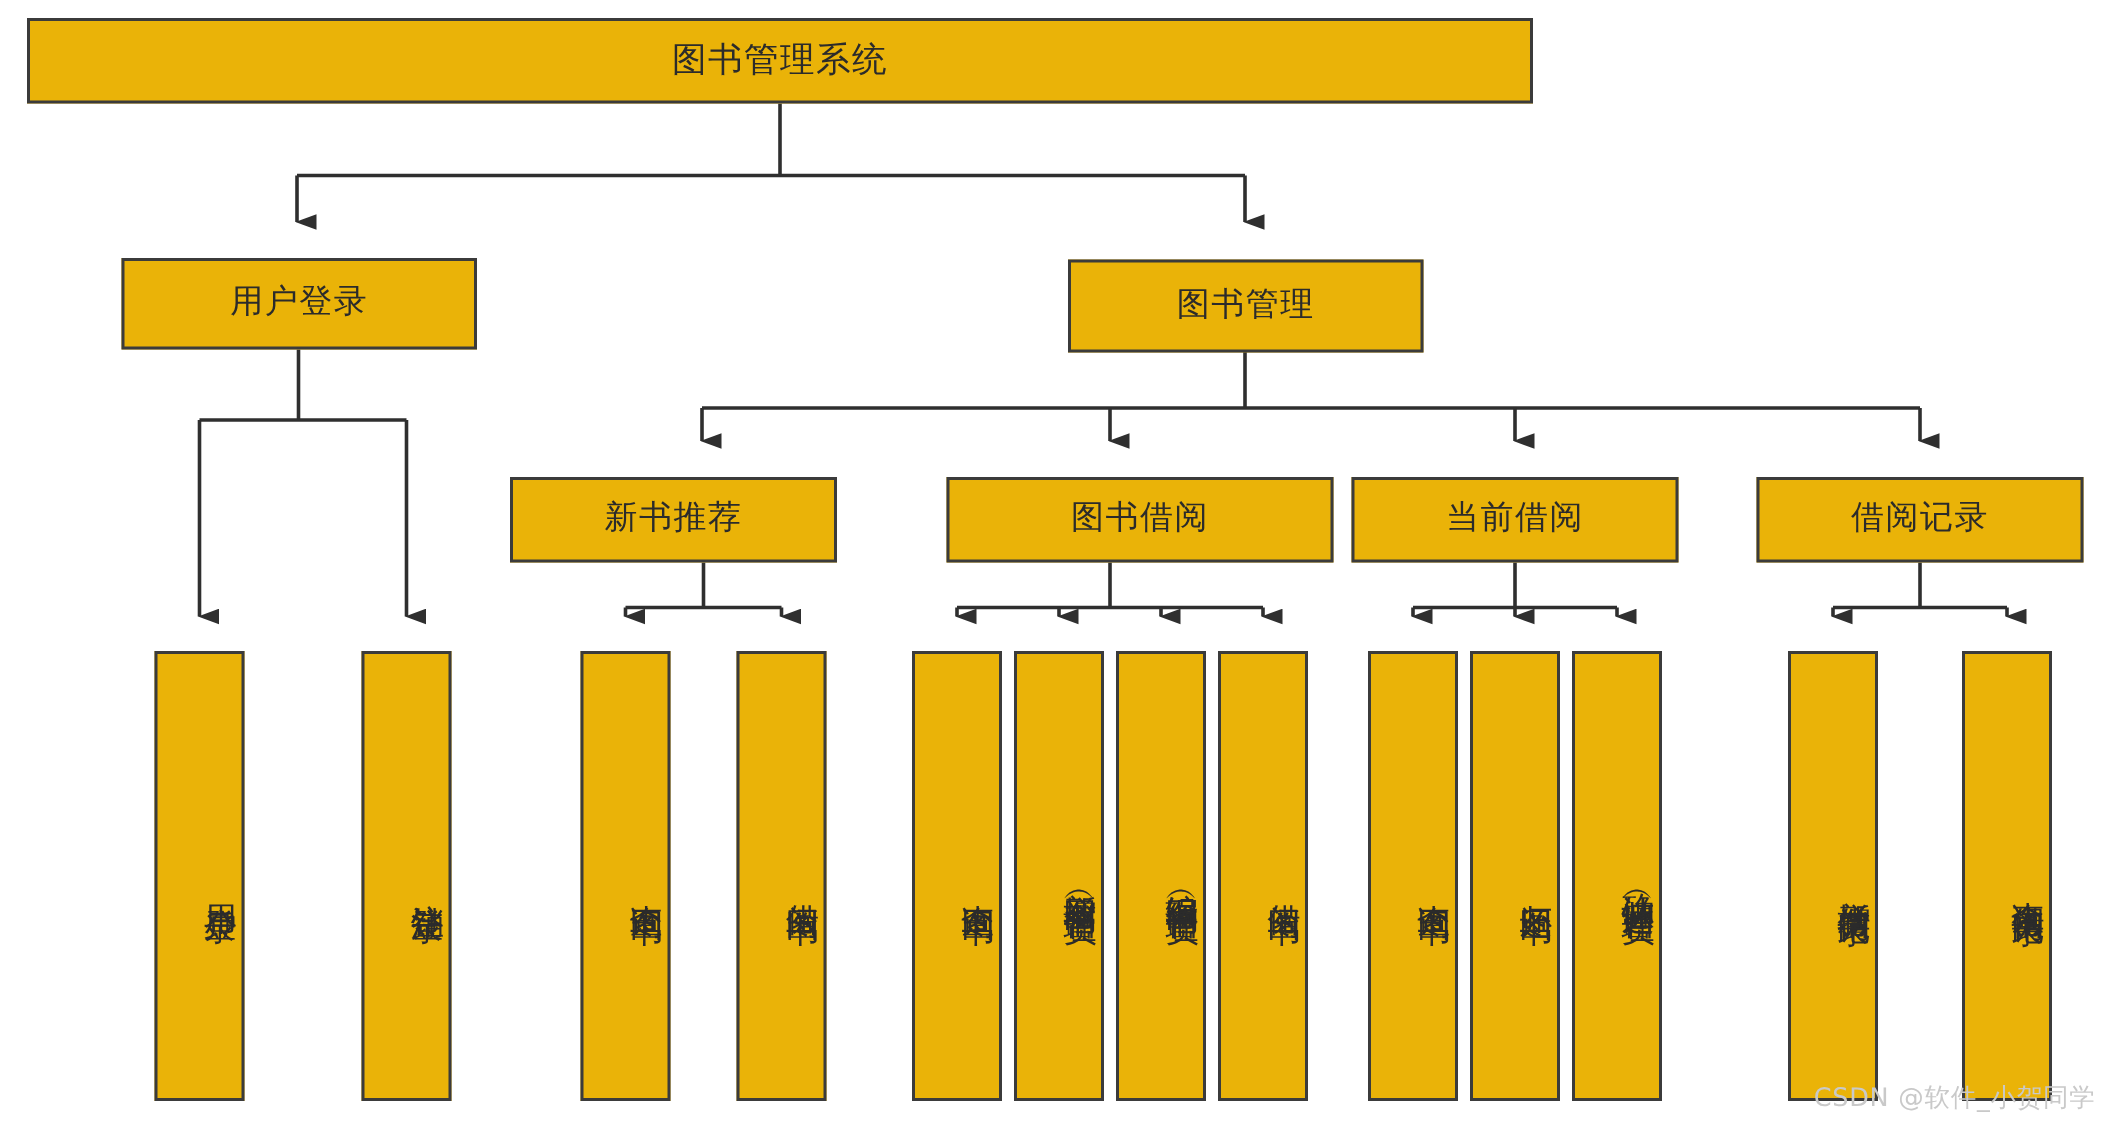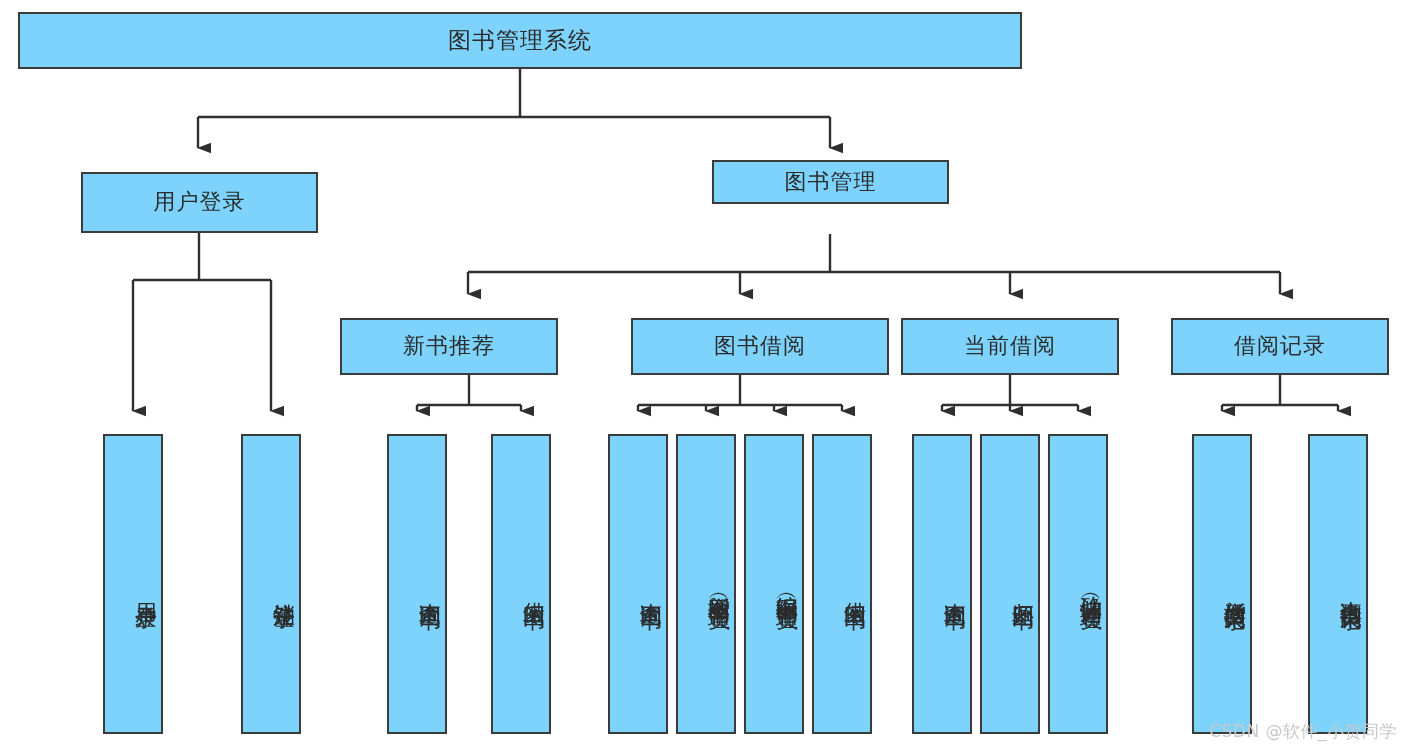"图书管理系统" .node { background: #7dd3fc -> #eab308 }
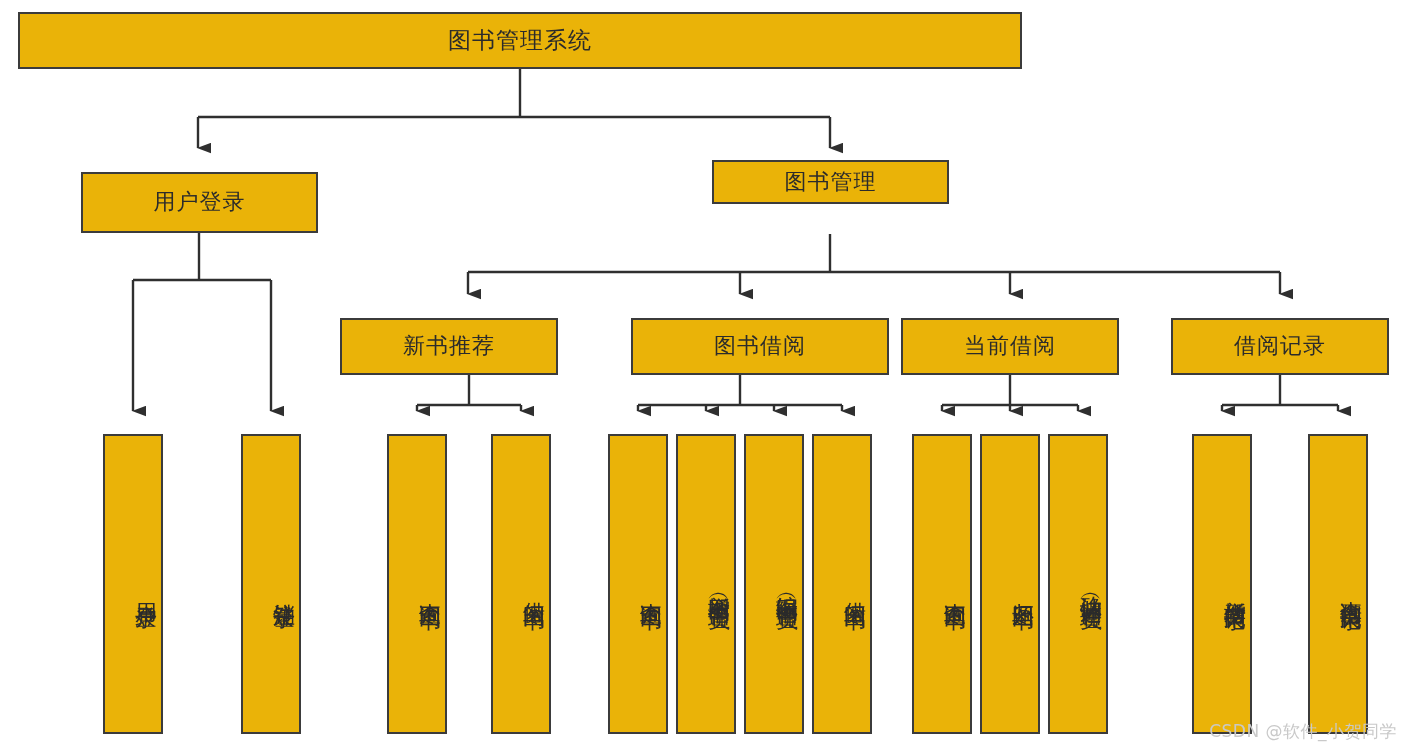"图书管理" div.node { height: 44px -> 62px; top: 160px -> 173px }
